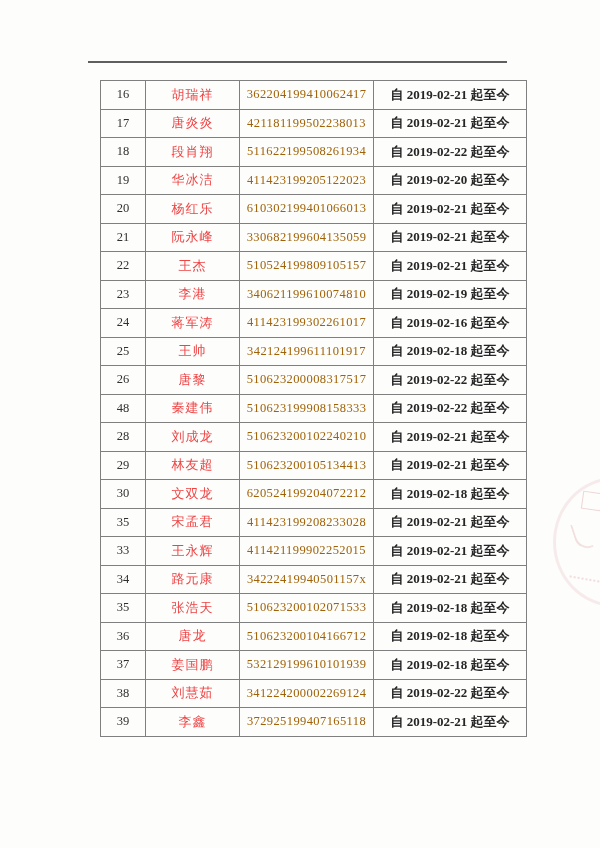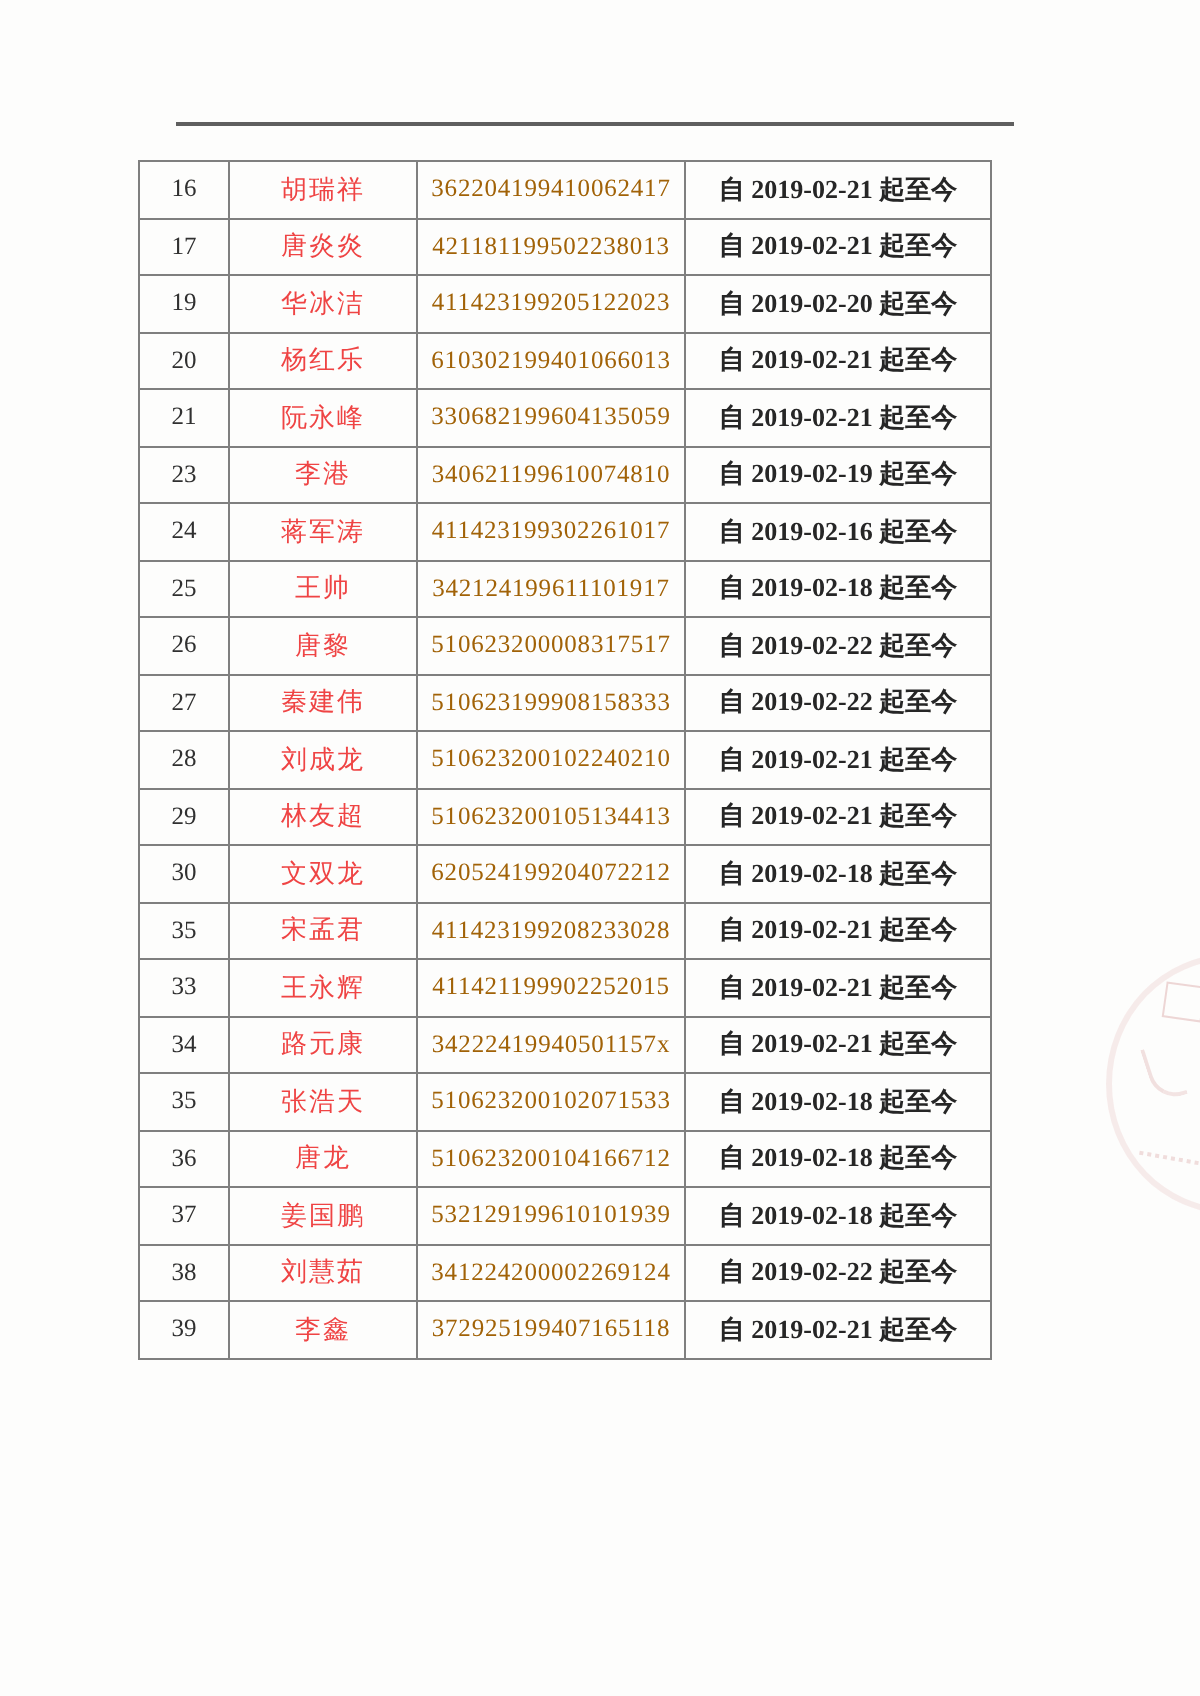"16" table.roster { left: 69px -> 100px }
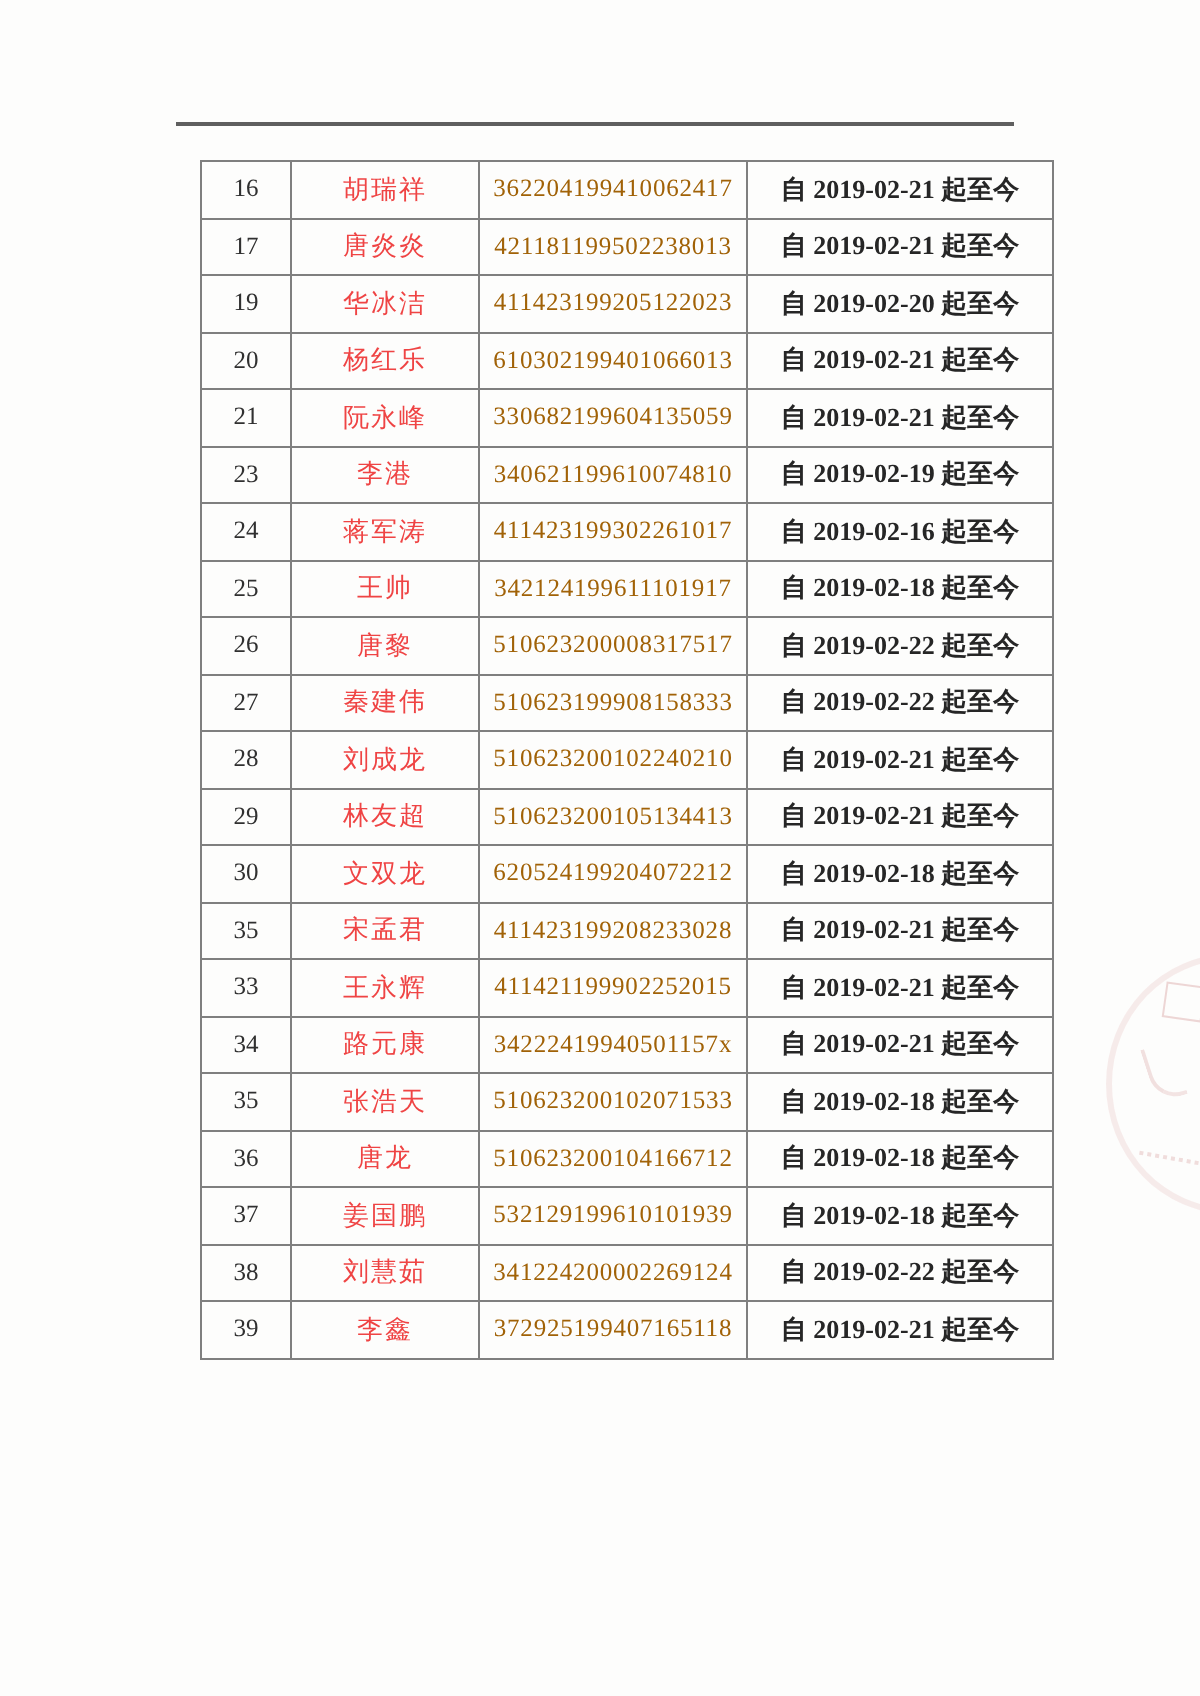"18" tr { html: none -> <tr> <td>18</td> <td>段肖翔</td> <td>511622199508261934</td> <td>自 2019-02-22 起至今</td> </tr> }
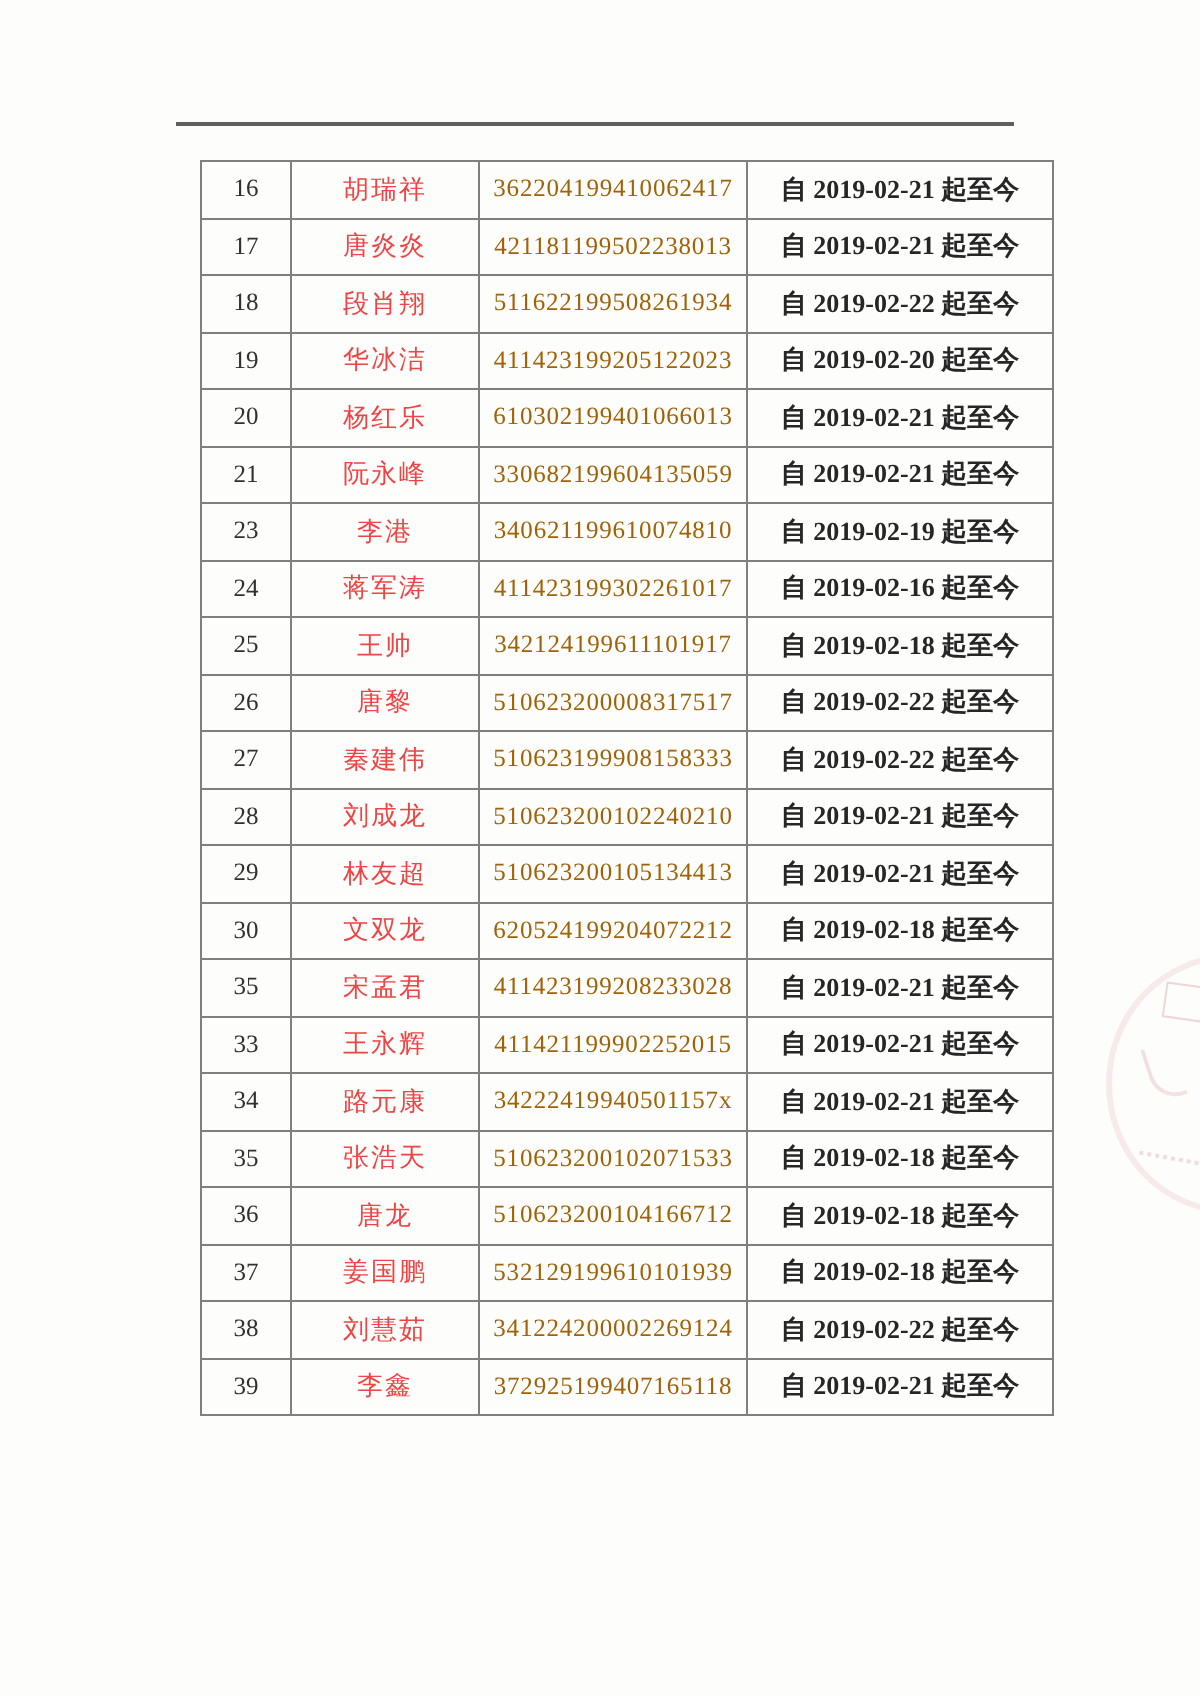"22" tr { html: none -> <tr> <td>22</td> <td>王杰</td> <td>510524199809105157</td> <td>自 2019-02-21 起至今</td> </tr> }
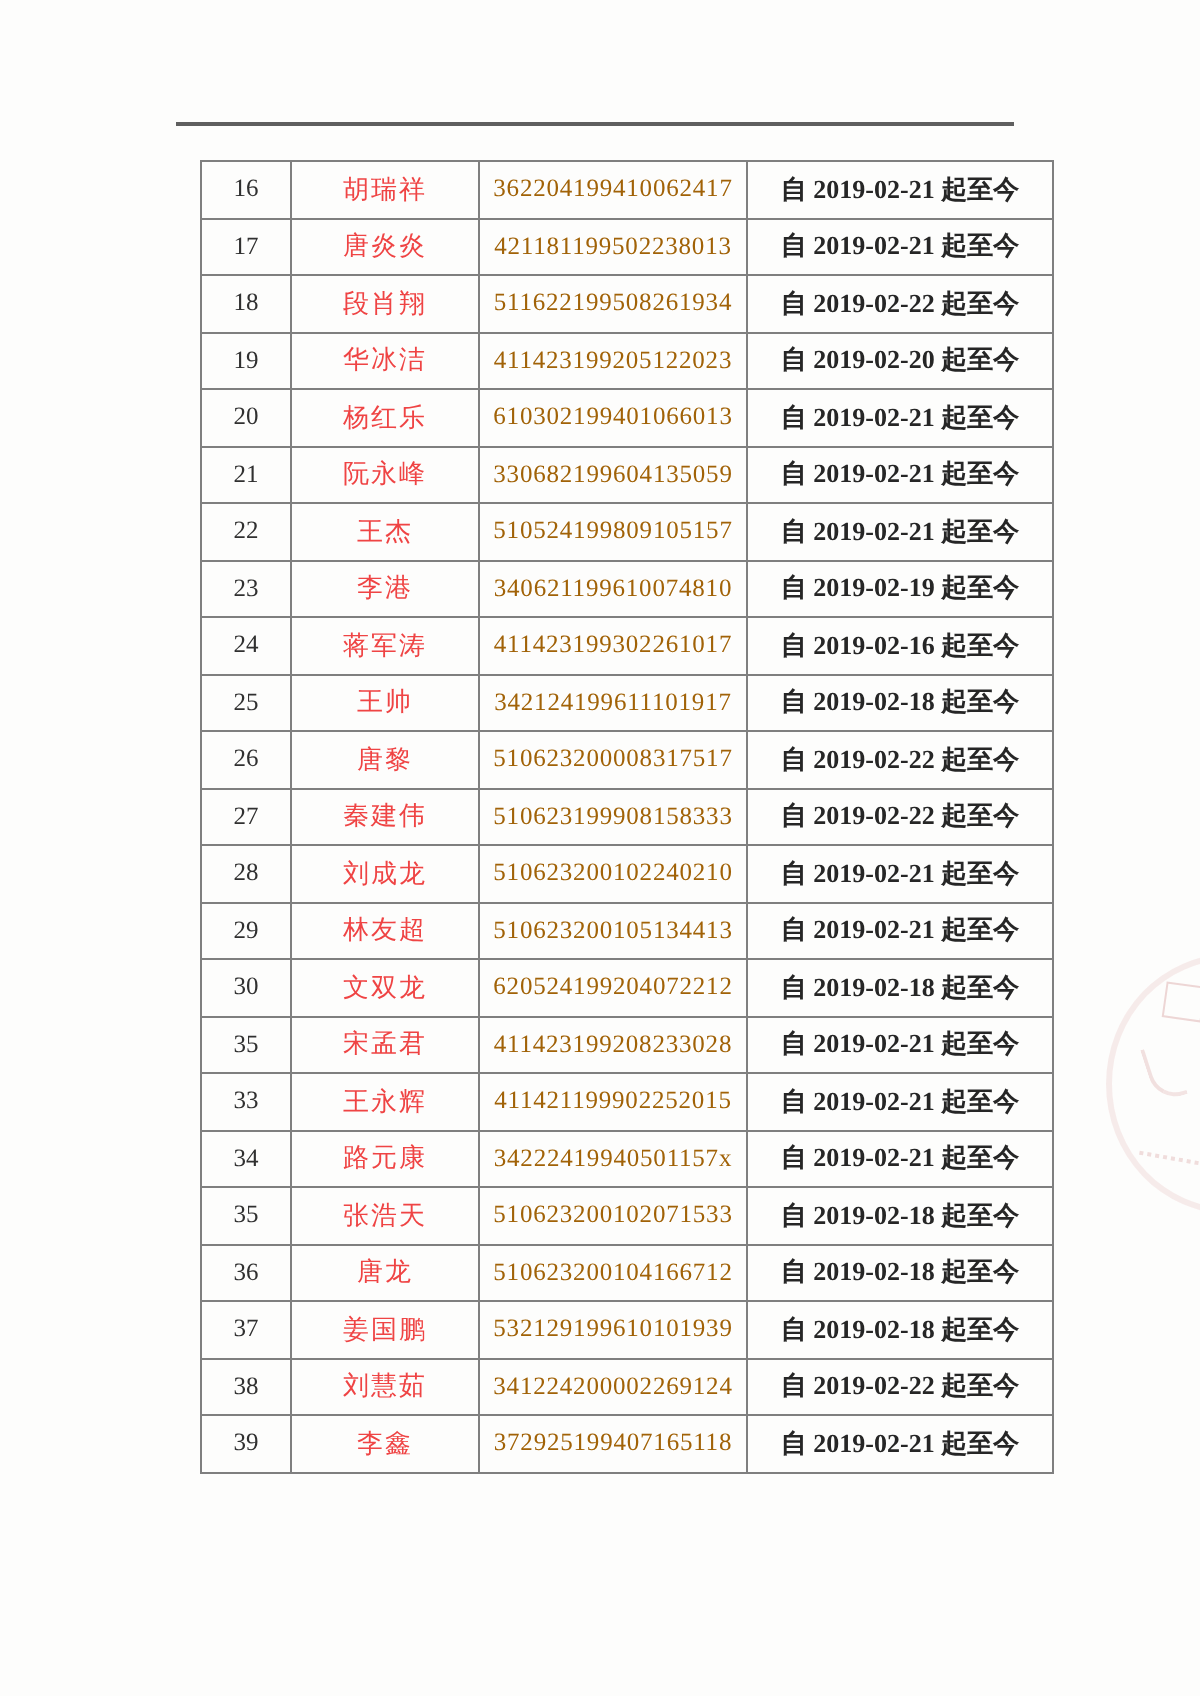"27" td.col-no { text: 27 -> 48 }
